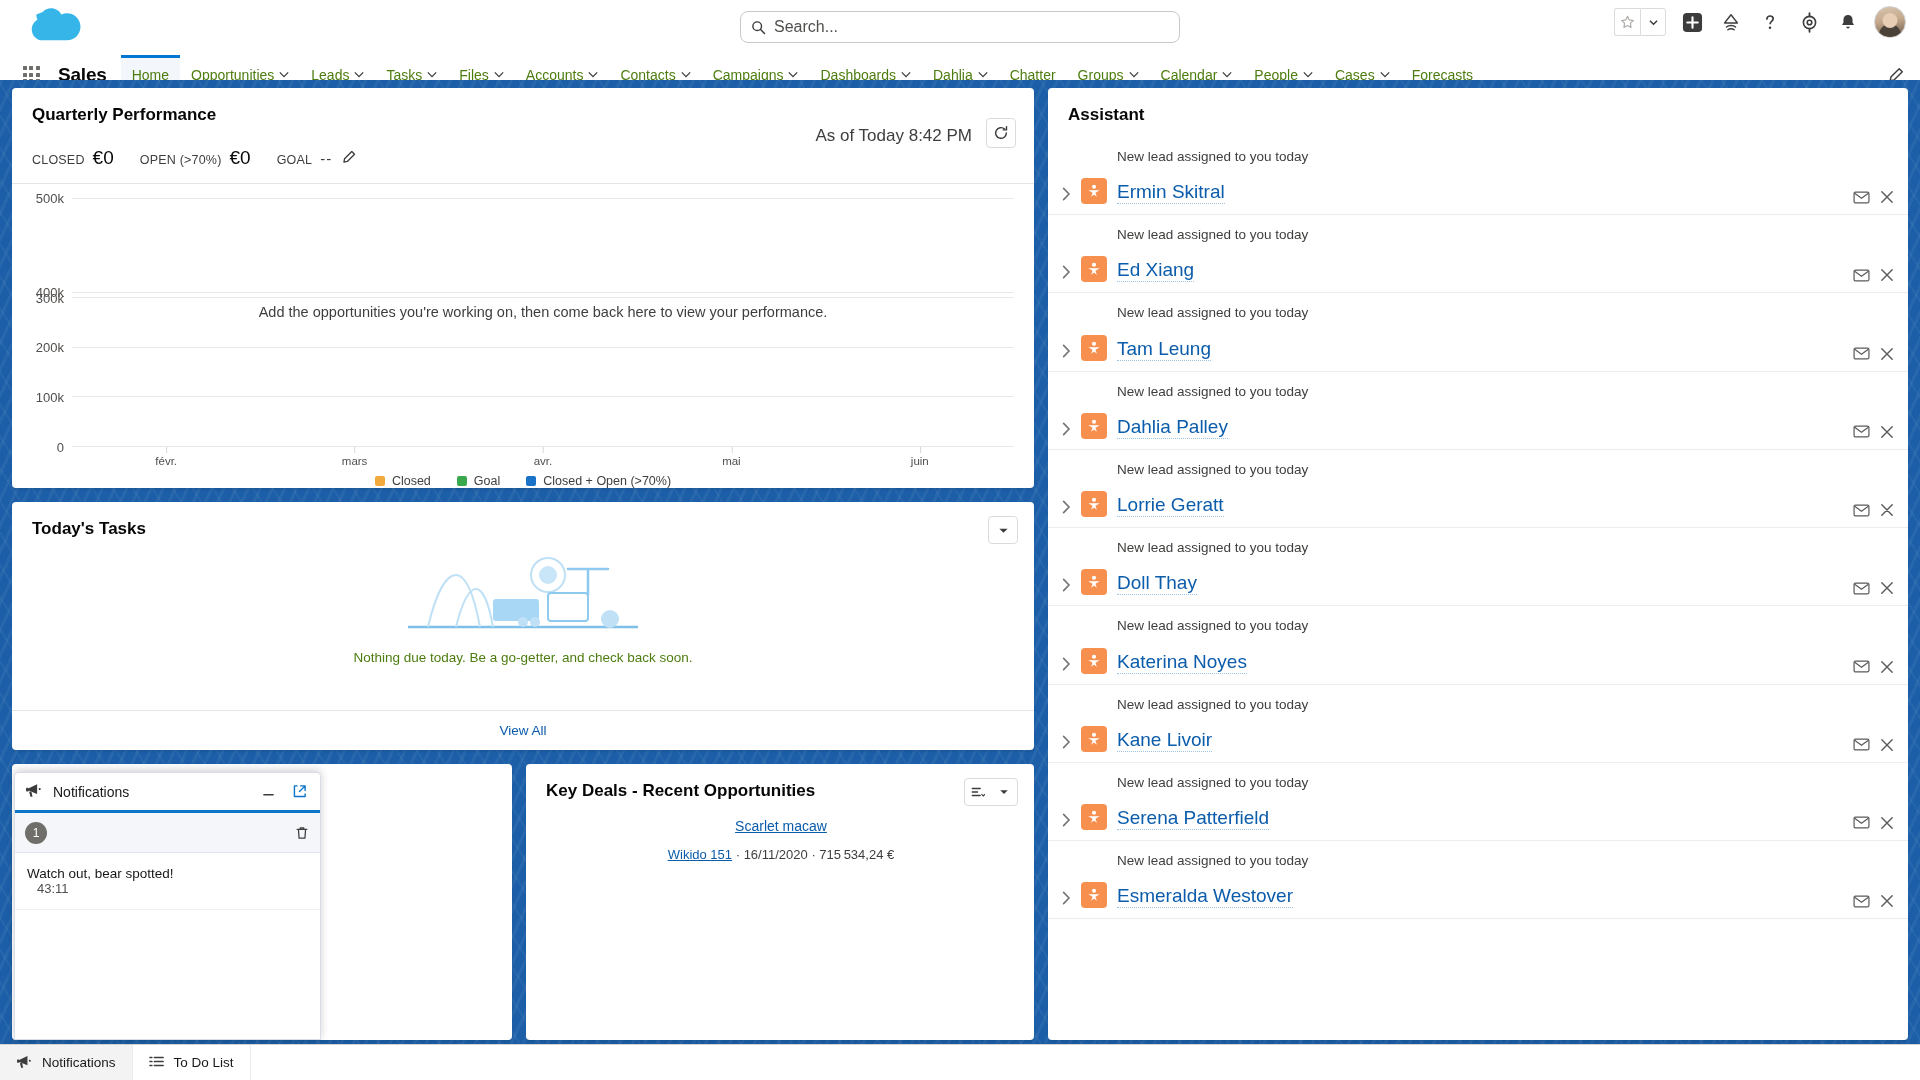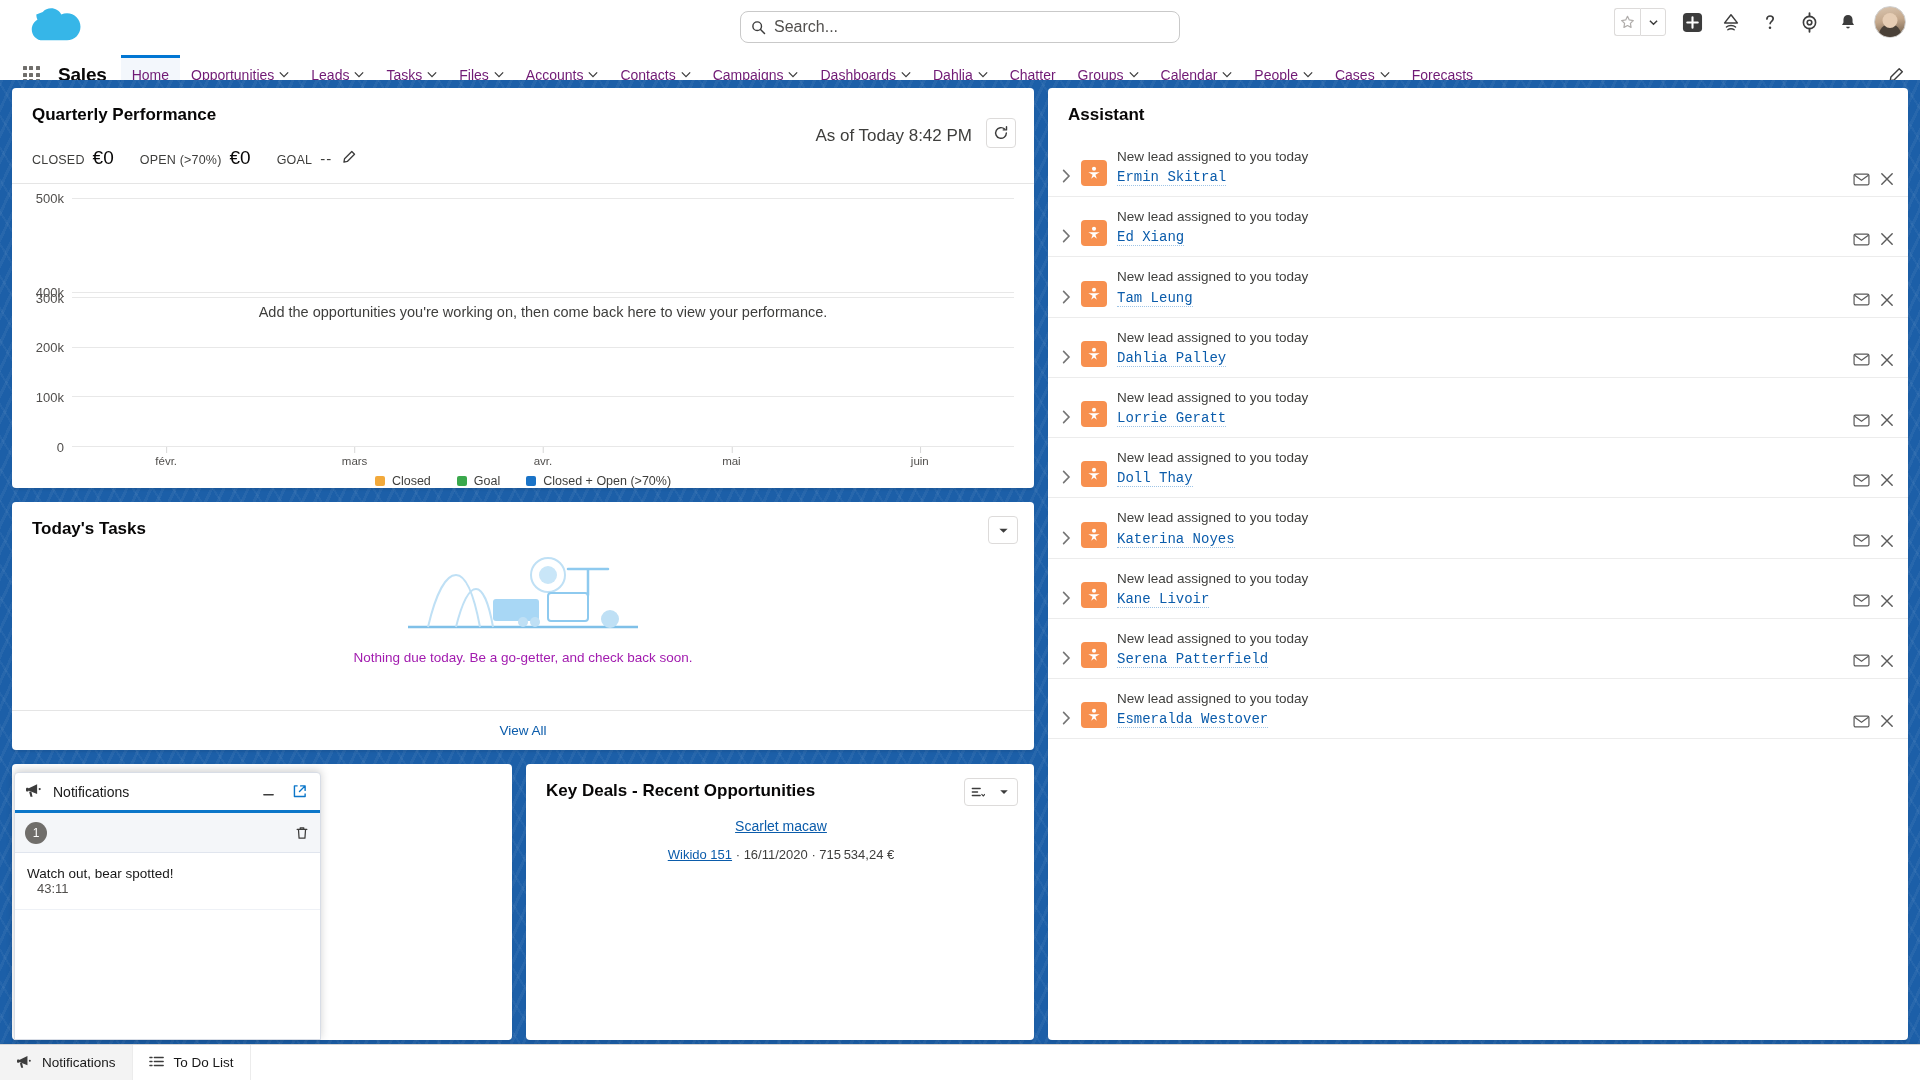"Home" .nav-item { color: #701a75 -> #4d7c0f }
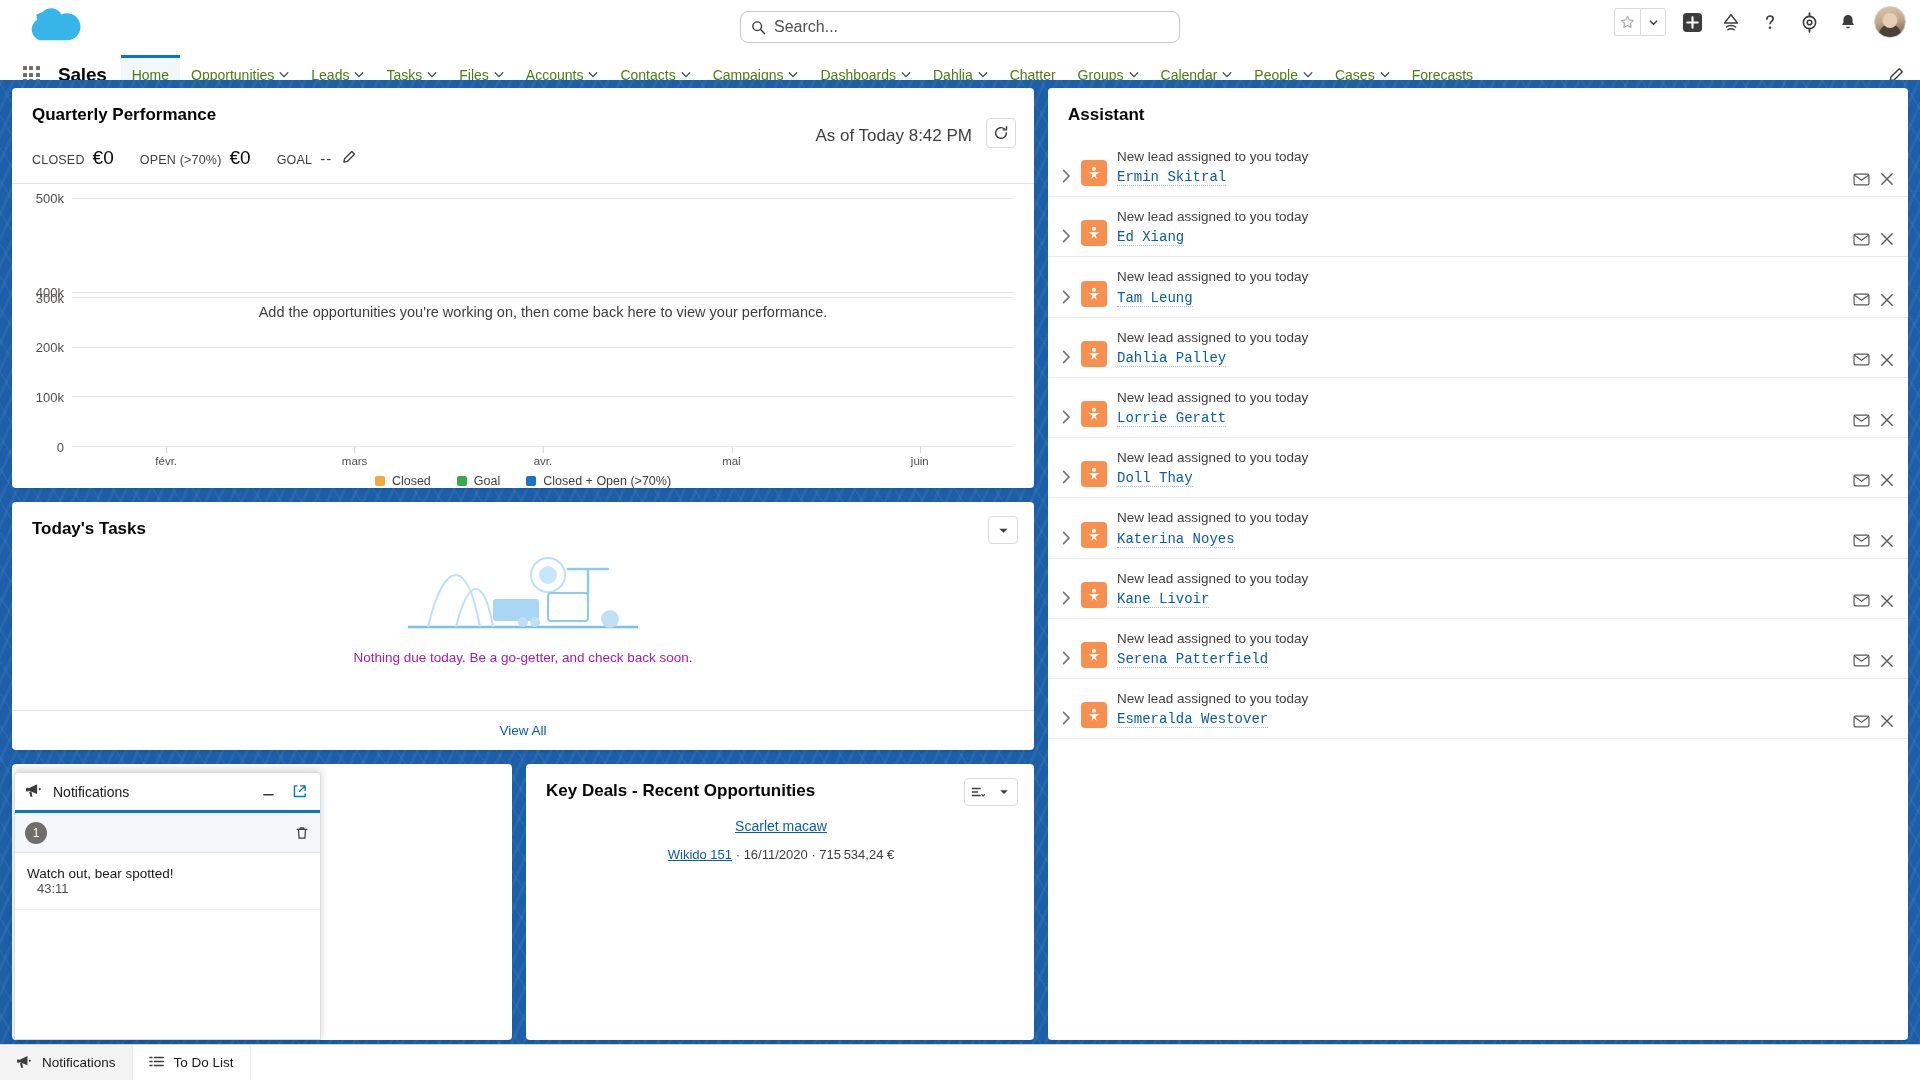"Ermin Skitral" .a-name { font-family: Liberation Mono, monospace -> none; font-size: 14px -> 19px; margin-top: 3px -> 15px }
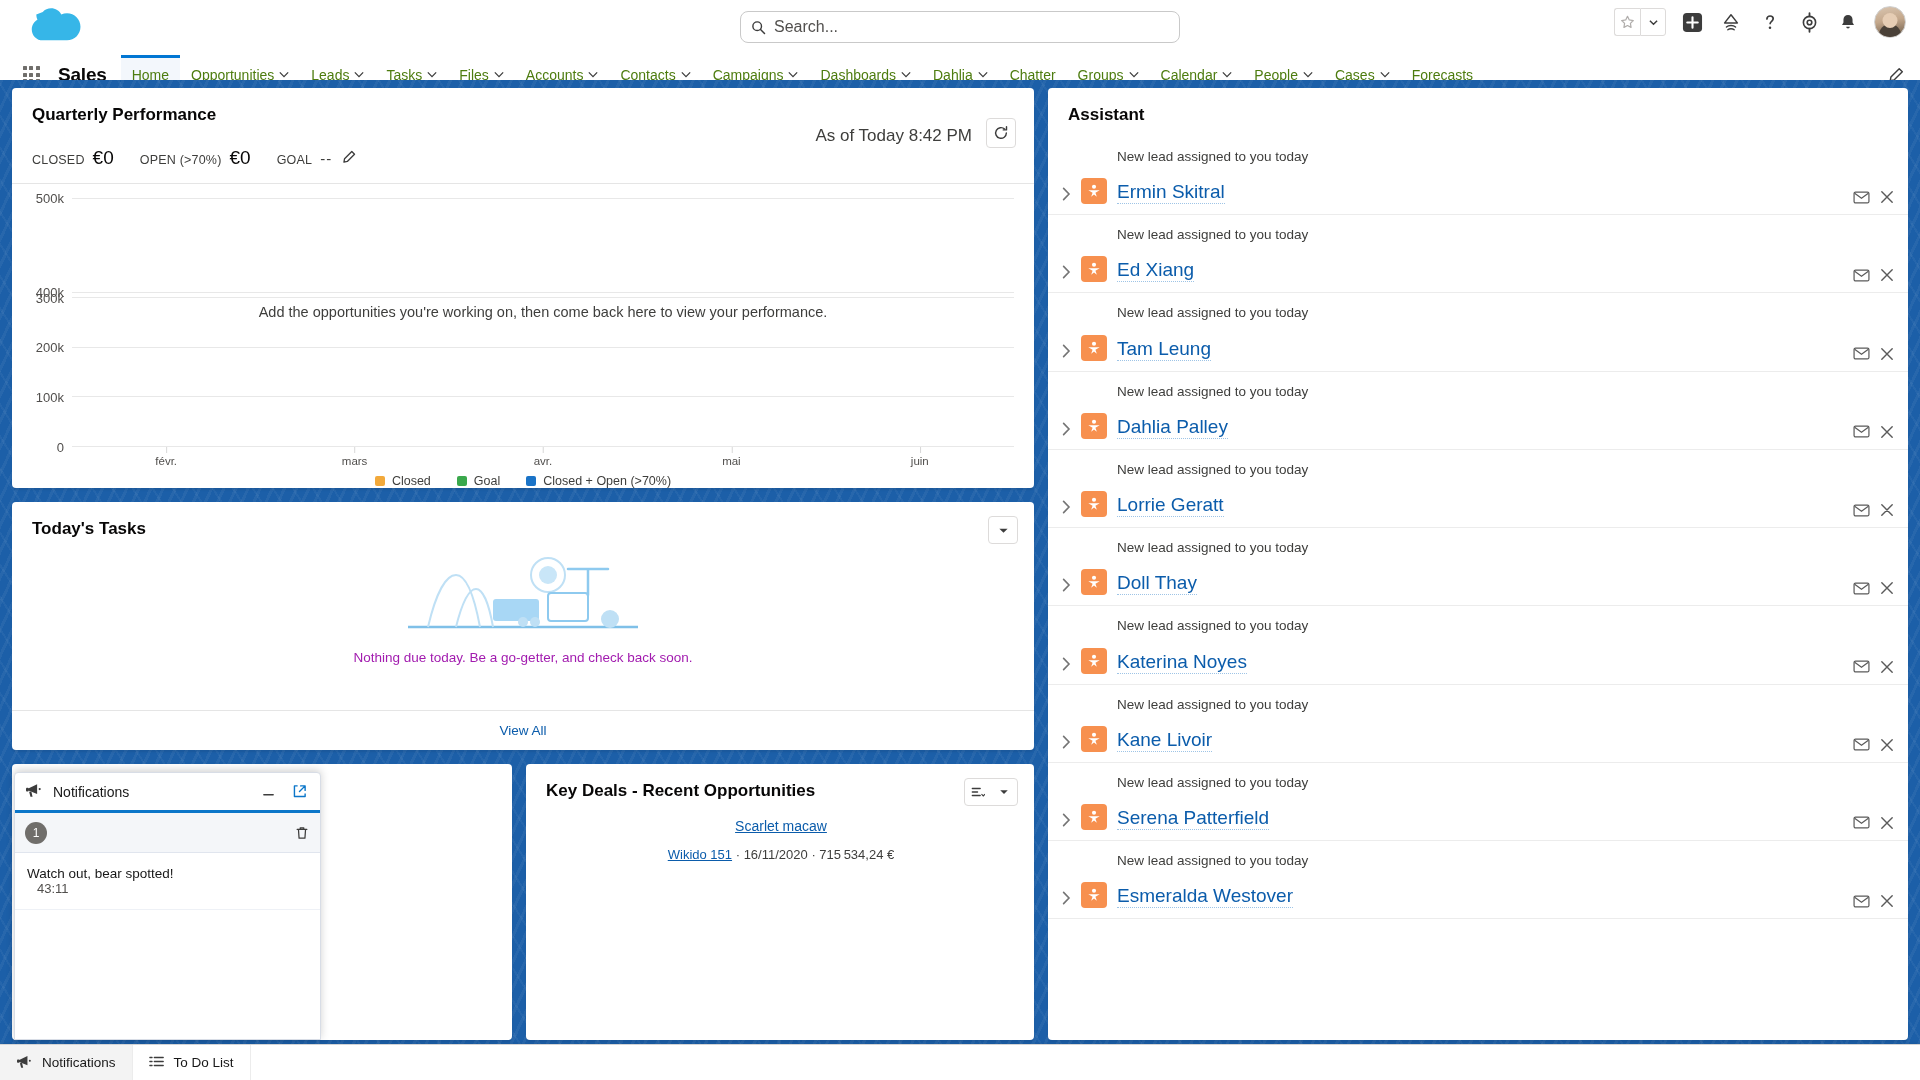"Nothing due today. Be a" .empty-text { color: #a21caf -> #4d7c0f }
